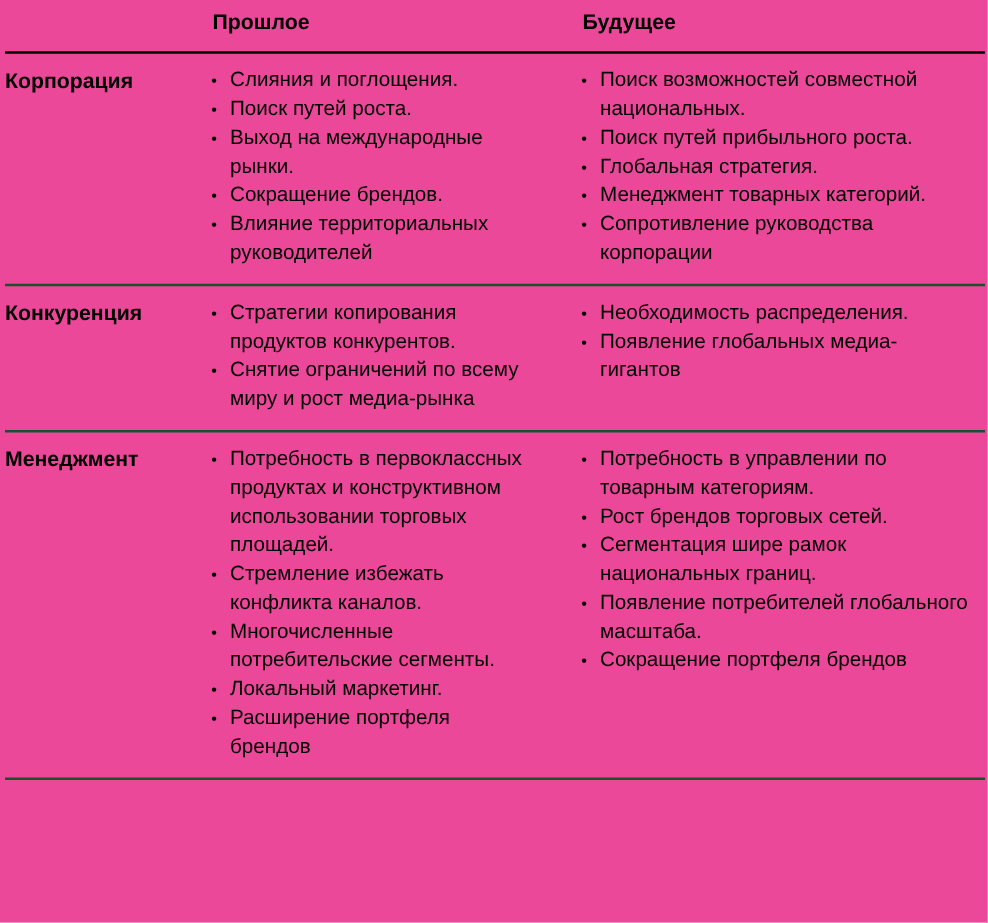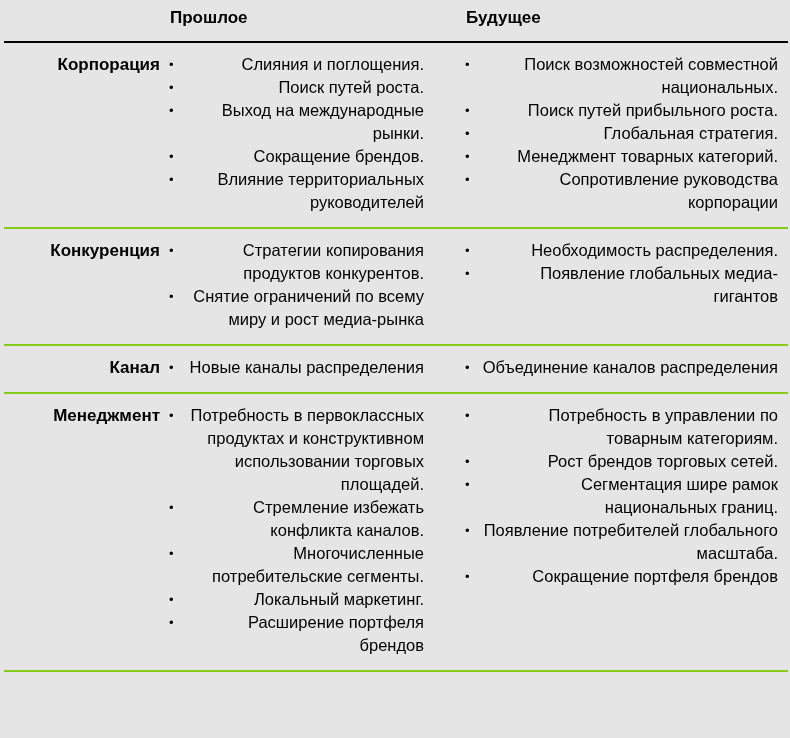"Прошлое" .page { background: #e5e5e5 -> #ec4899 }
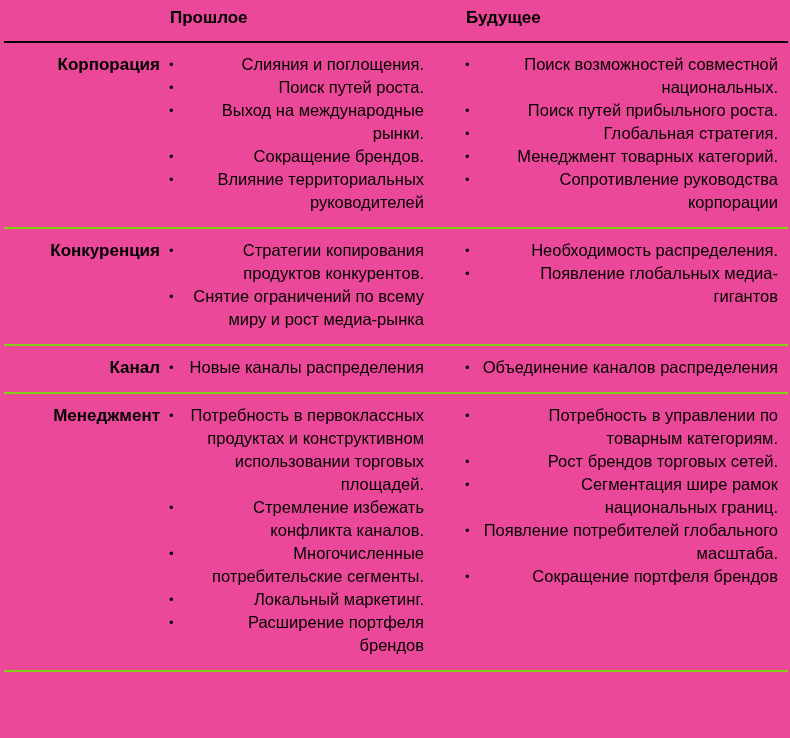"Корпорация" tbody td { border-bottom: 2px solid #84cc16 -> 2px solid #14532d; text-align: right -> left }
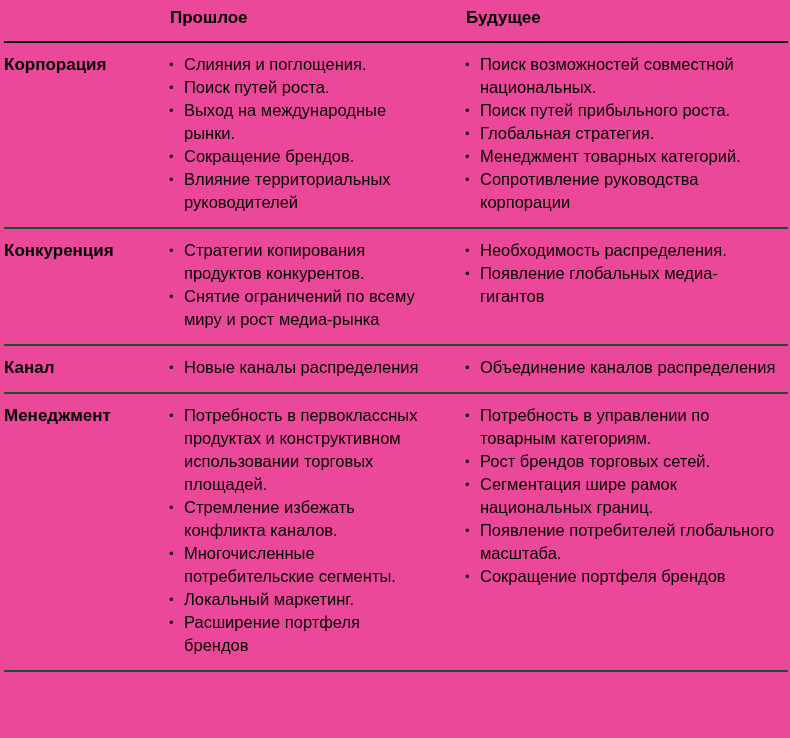"Канал" tr { html: <tr> <td>Канал</td> <td> <div><span>•</span><span>Новые каналы распределения</span></div> </td> <td> <div><span>•</span><span>Объединение каналов распределения</span></div> </td> </tr> -> none }
